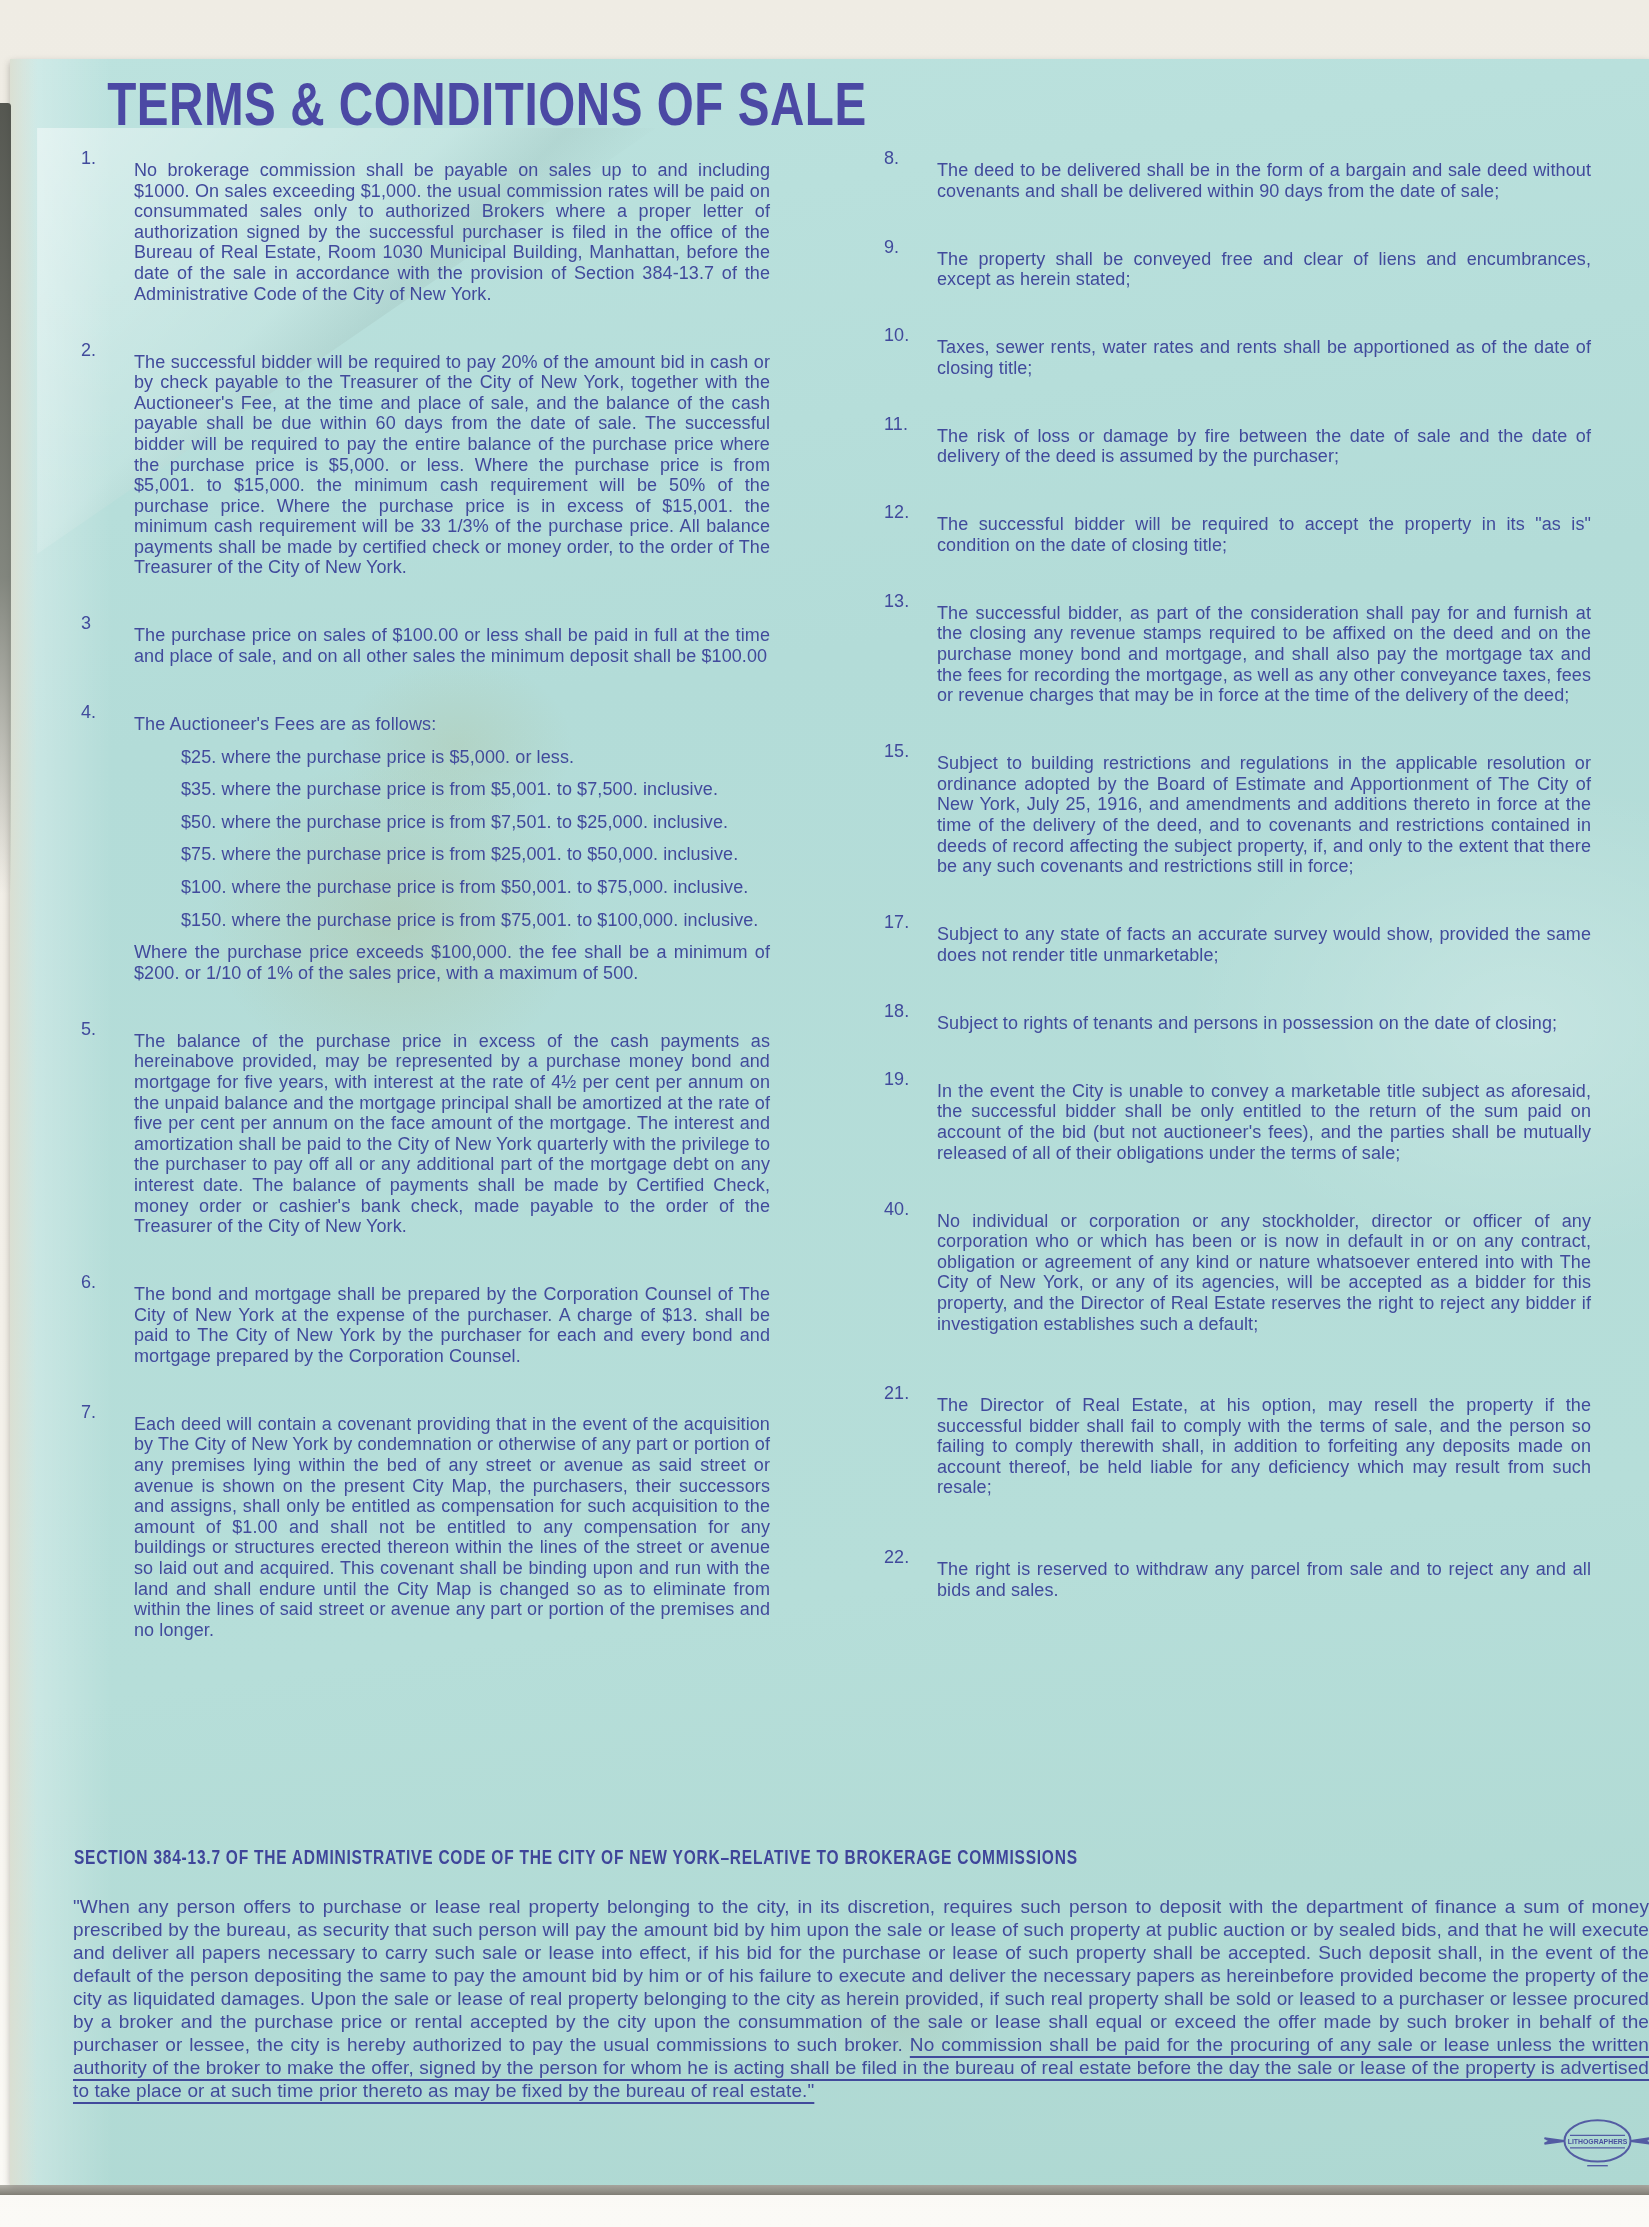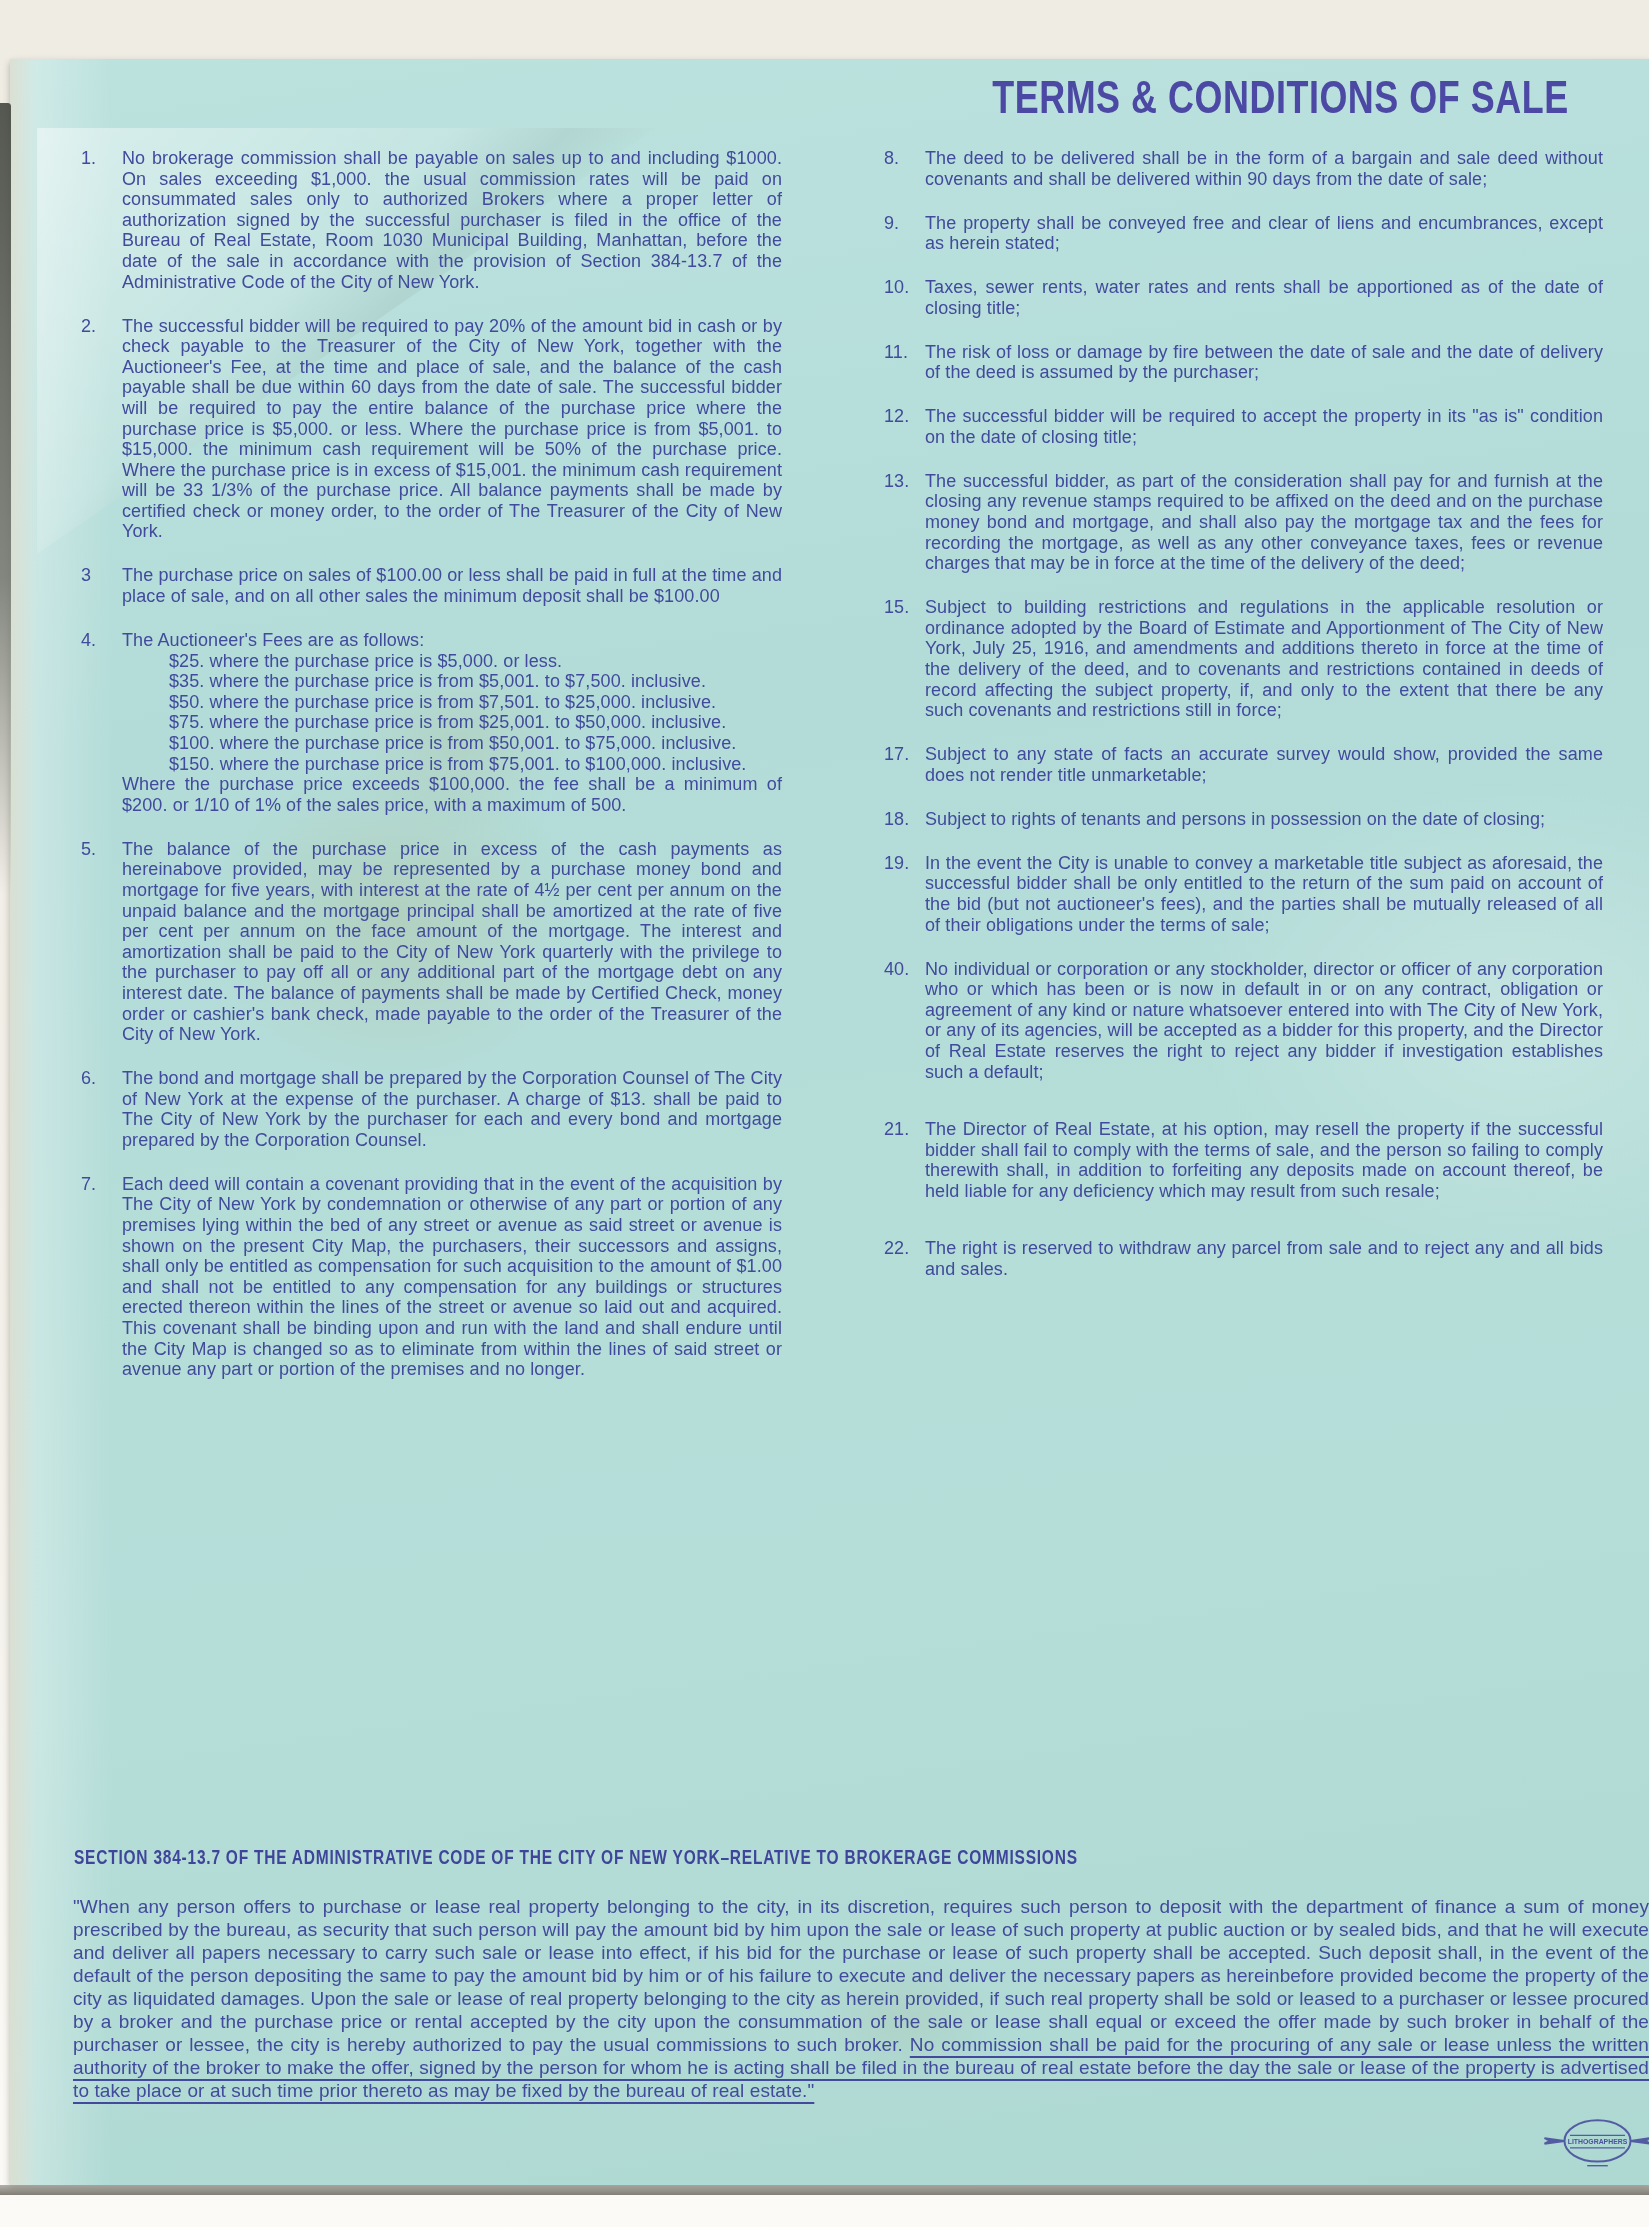"TERMS & CONDITIONS OF SALE" .title { font-size: 46px -> 61px; text-align: right -> left }
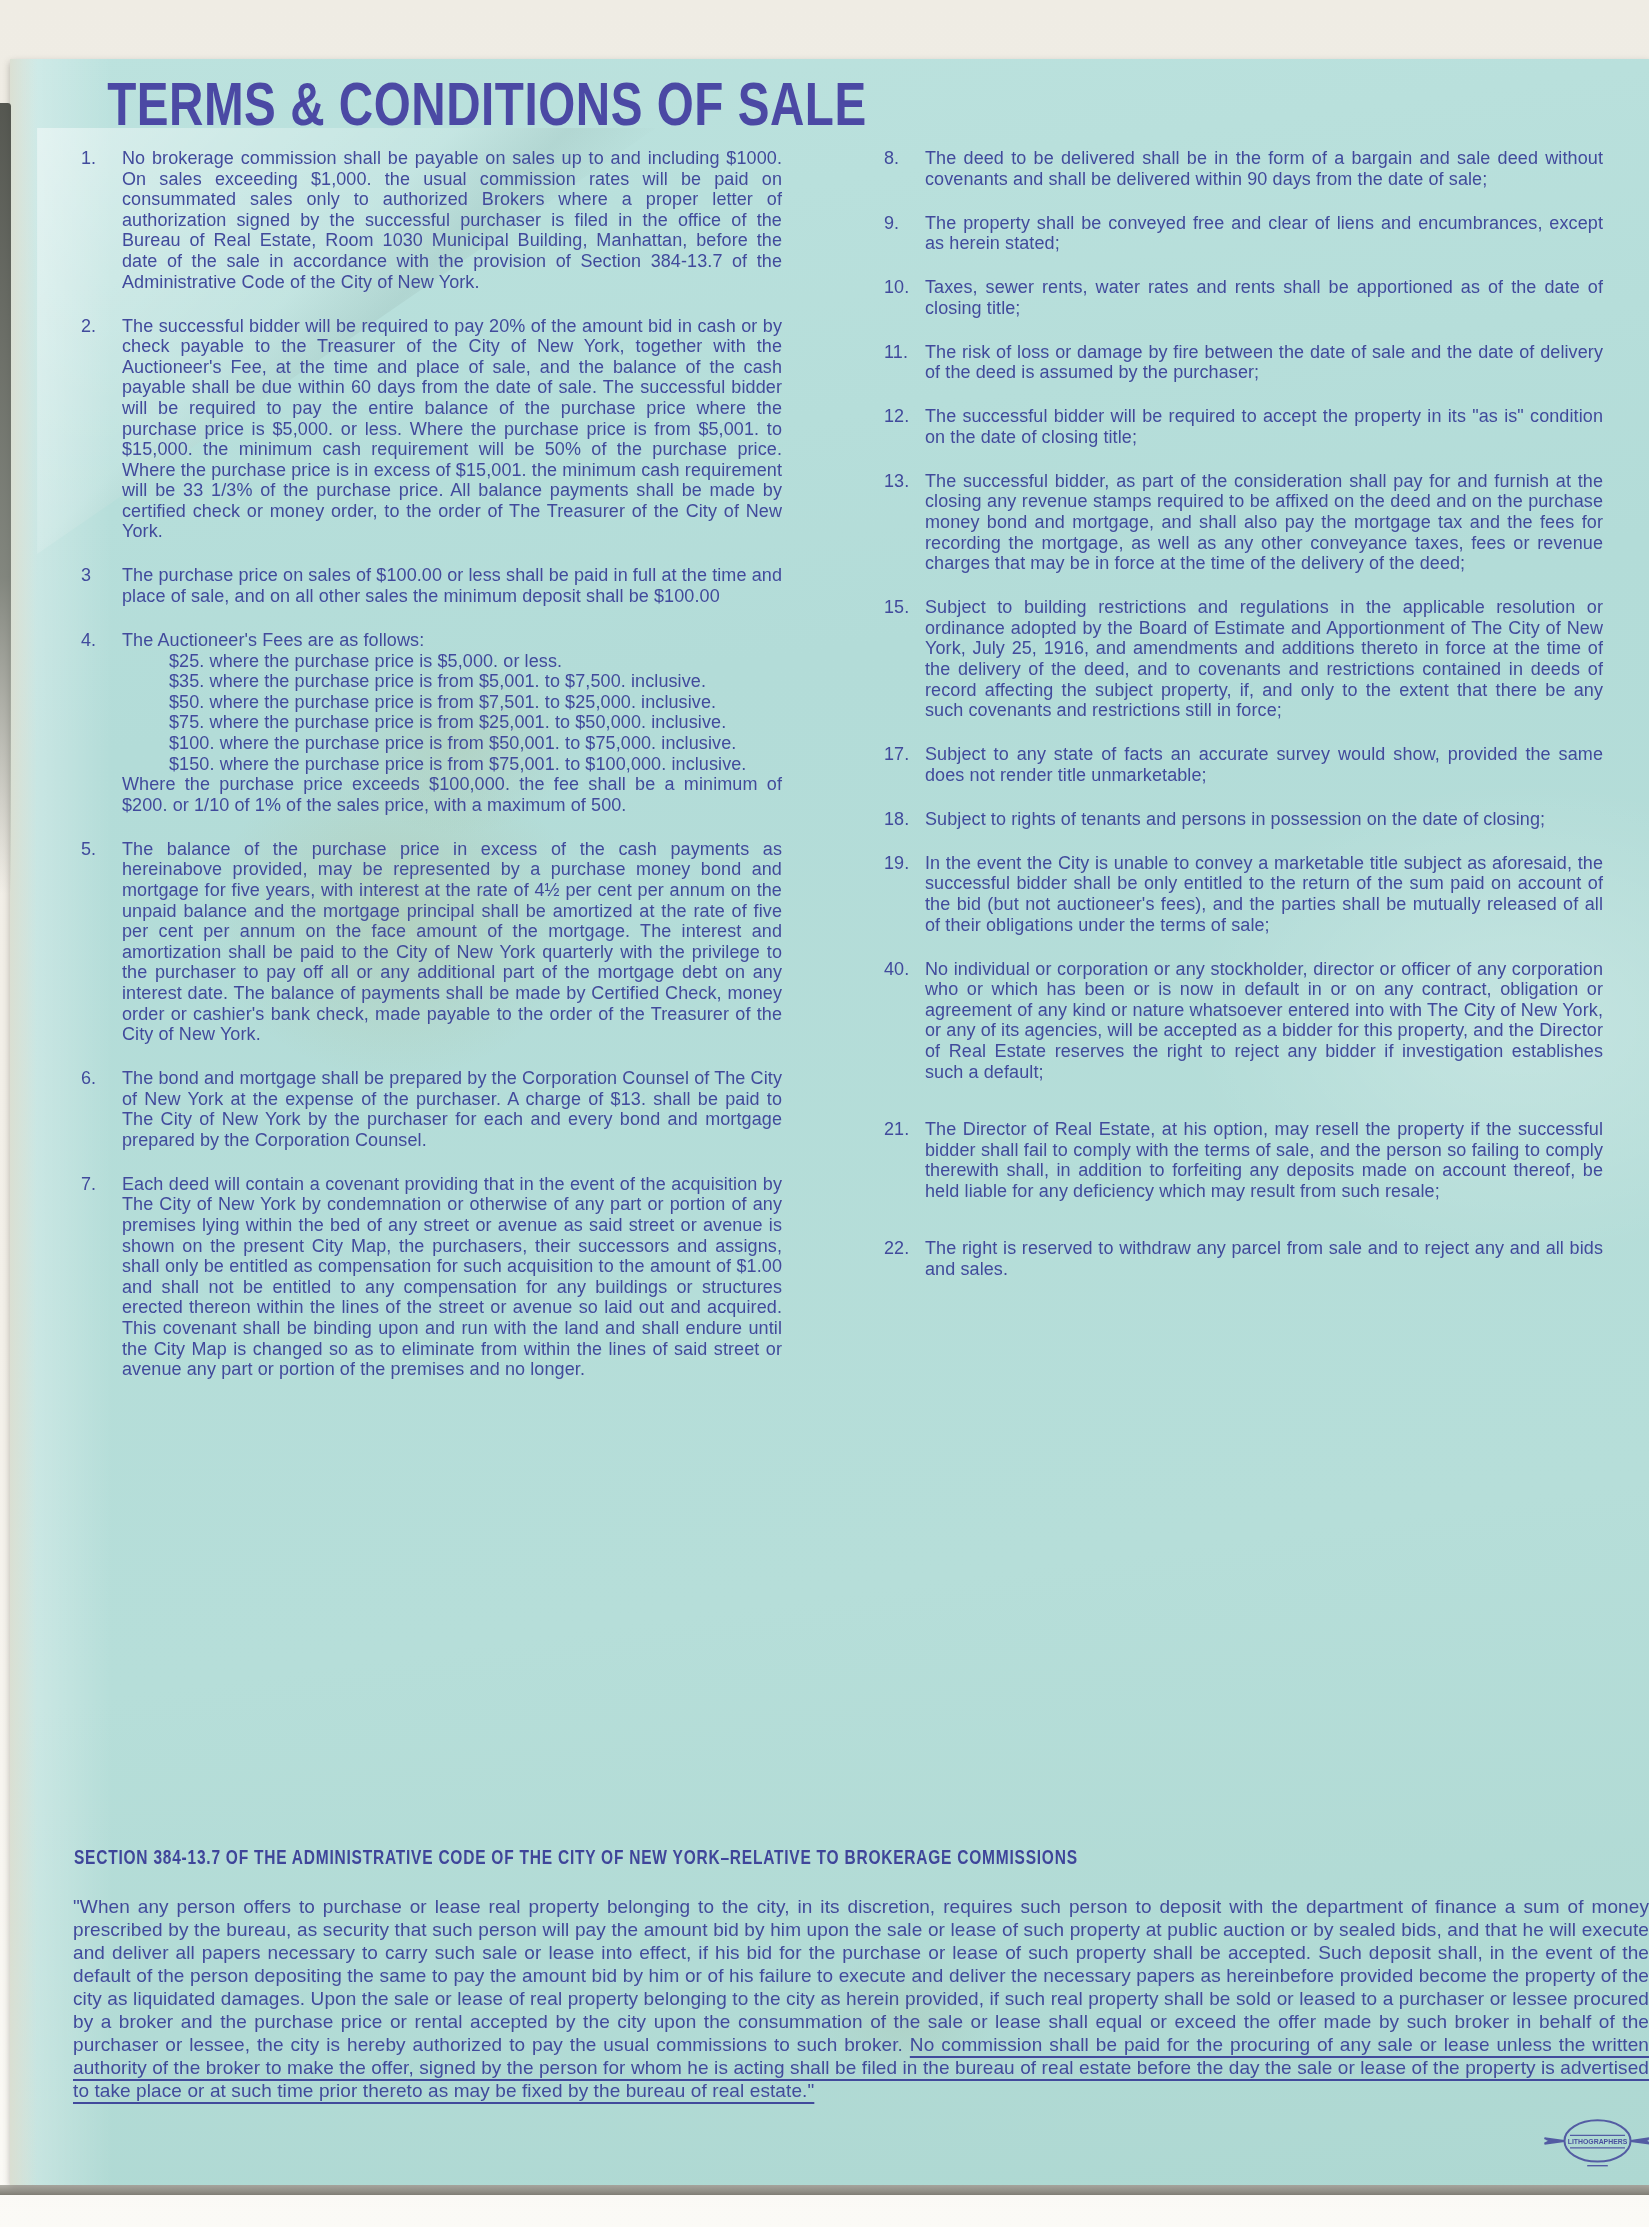"No brokerage commission shall be" .term-text p { margin: 0 -> 12px }
